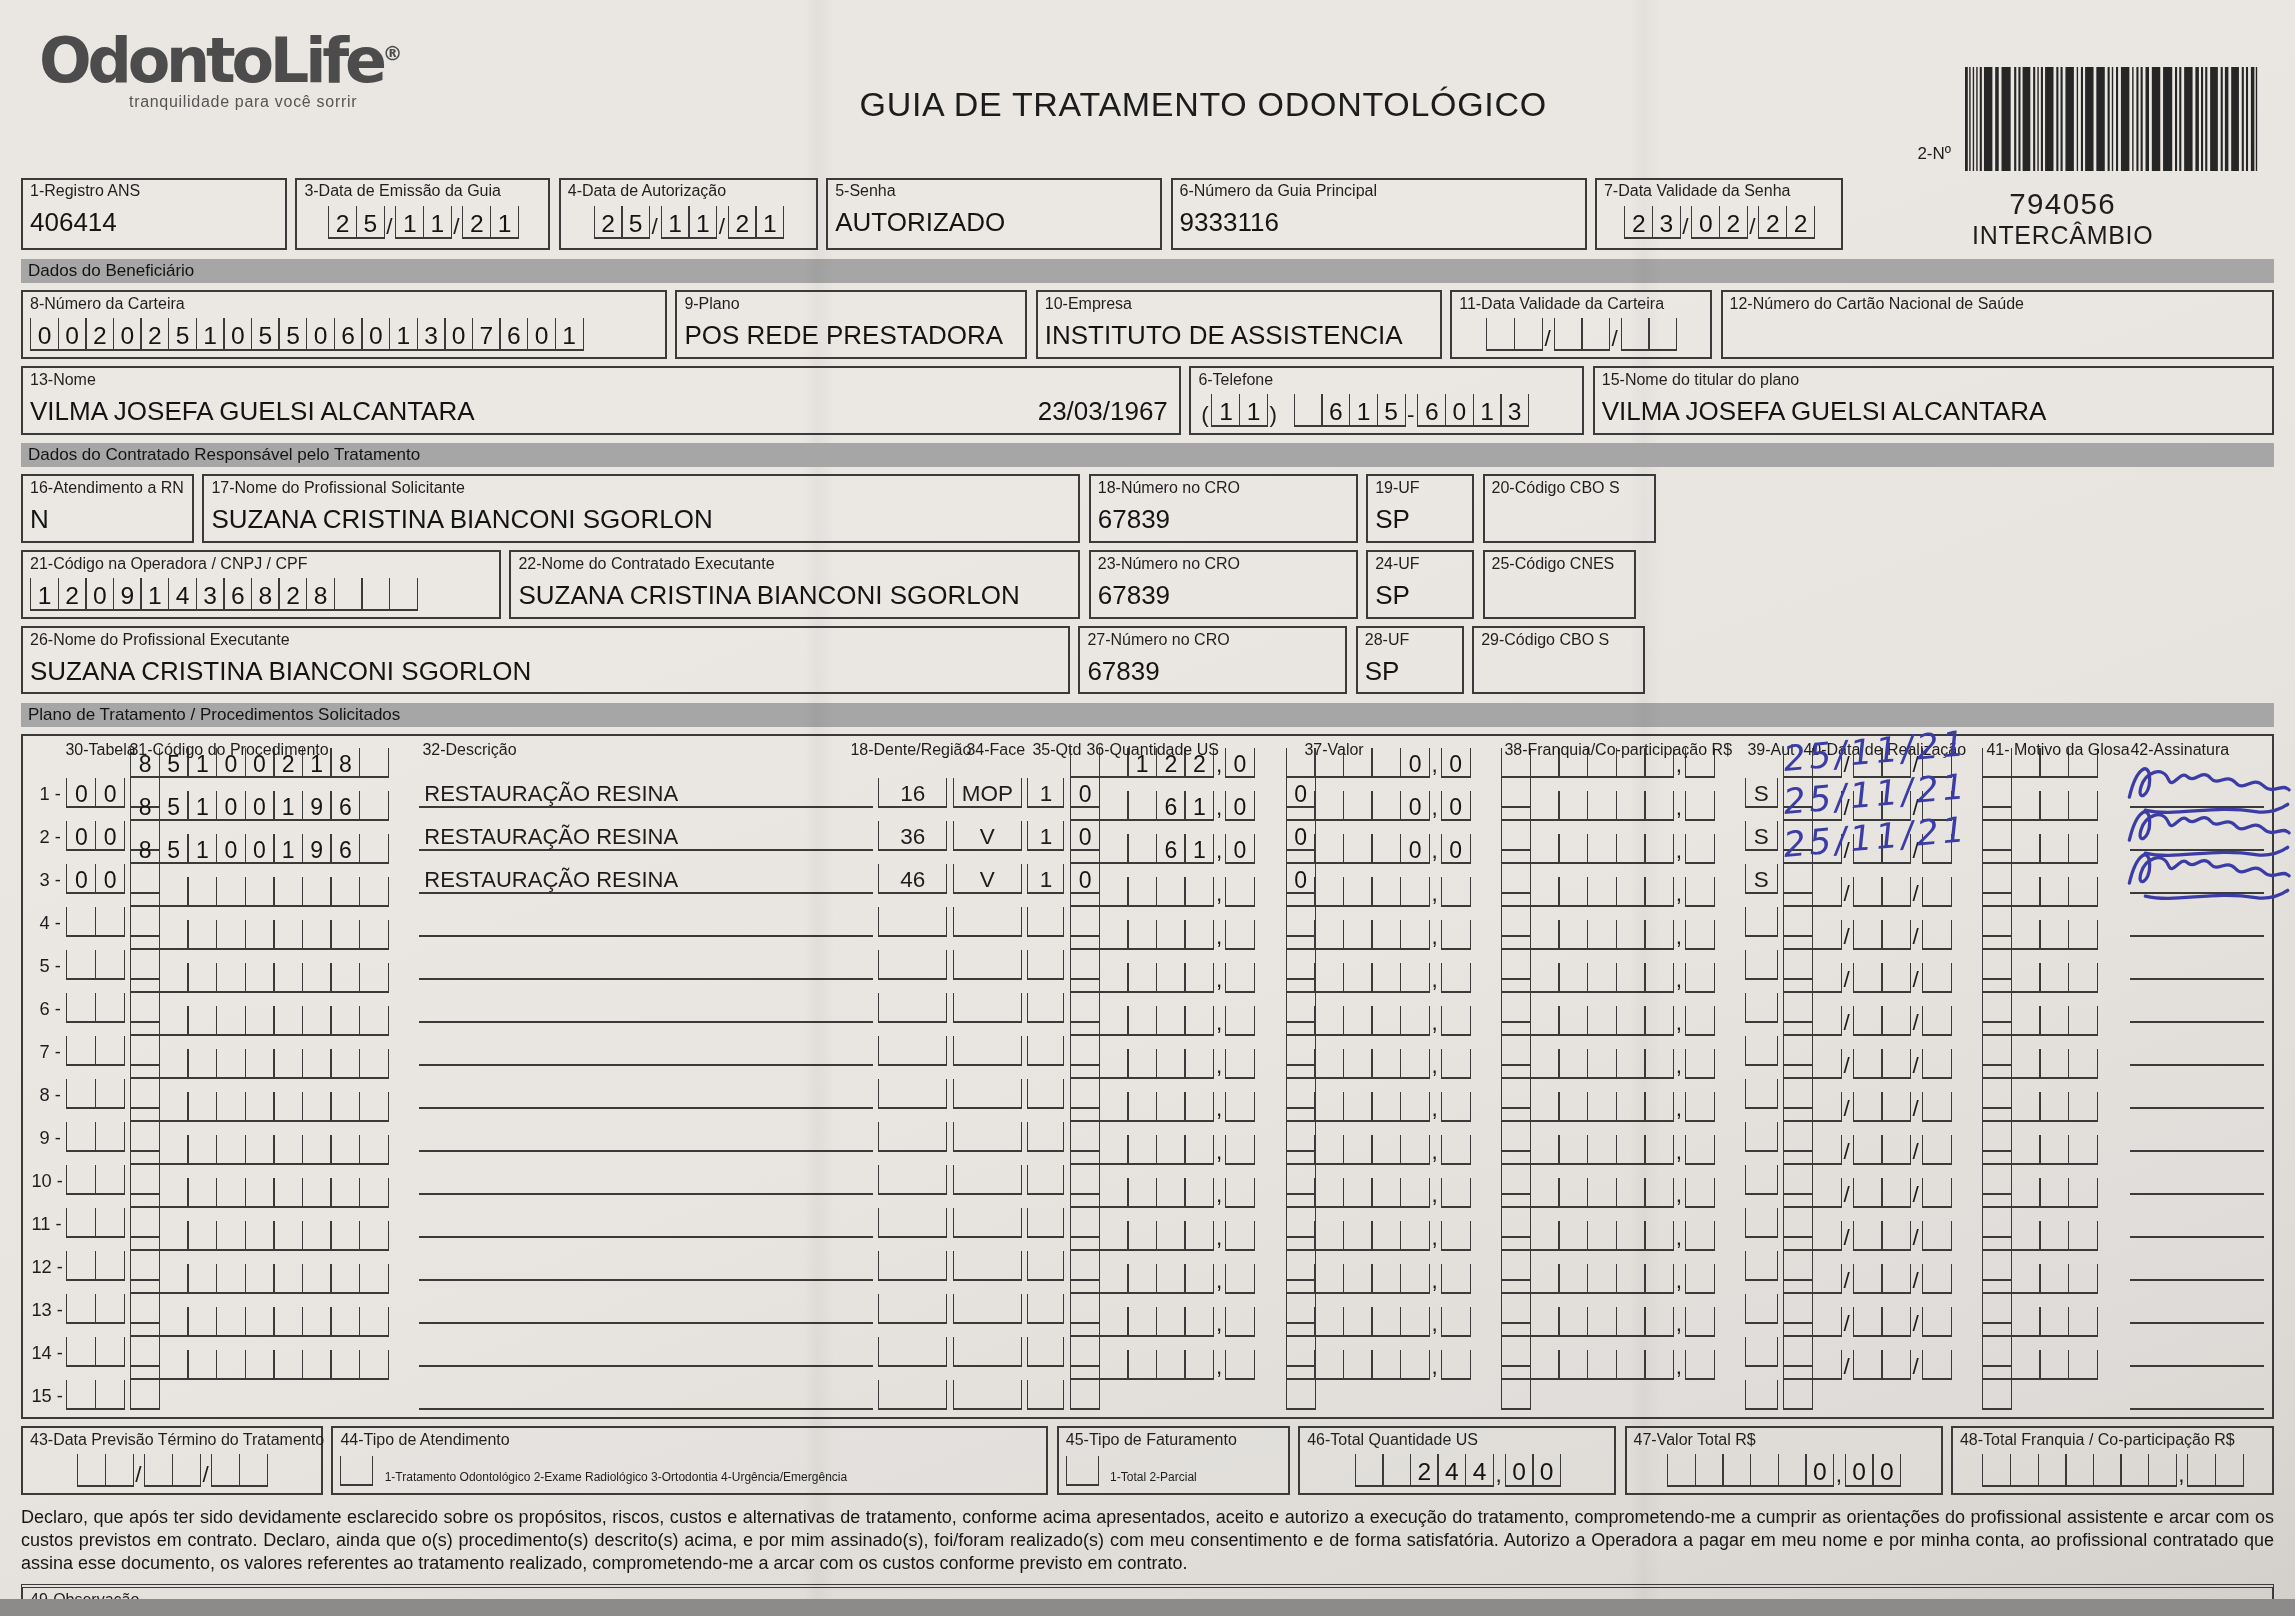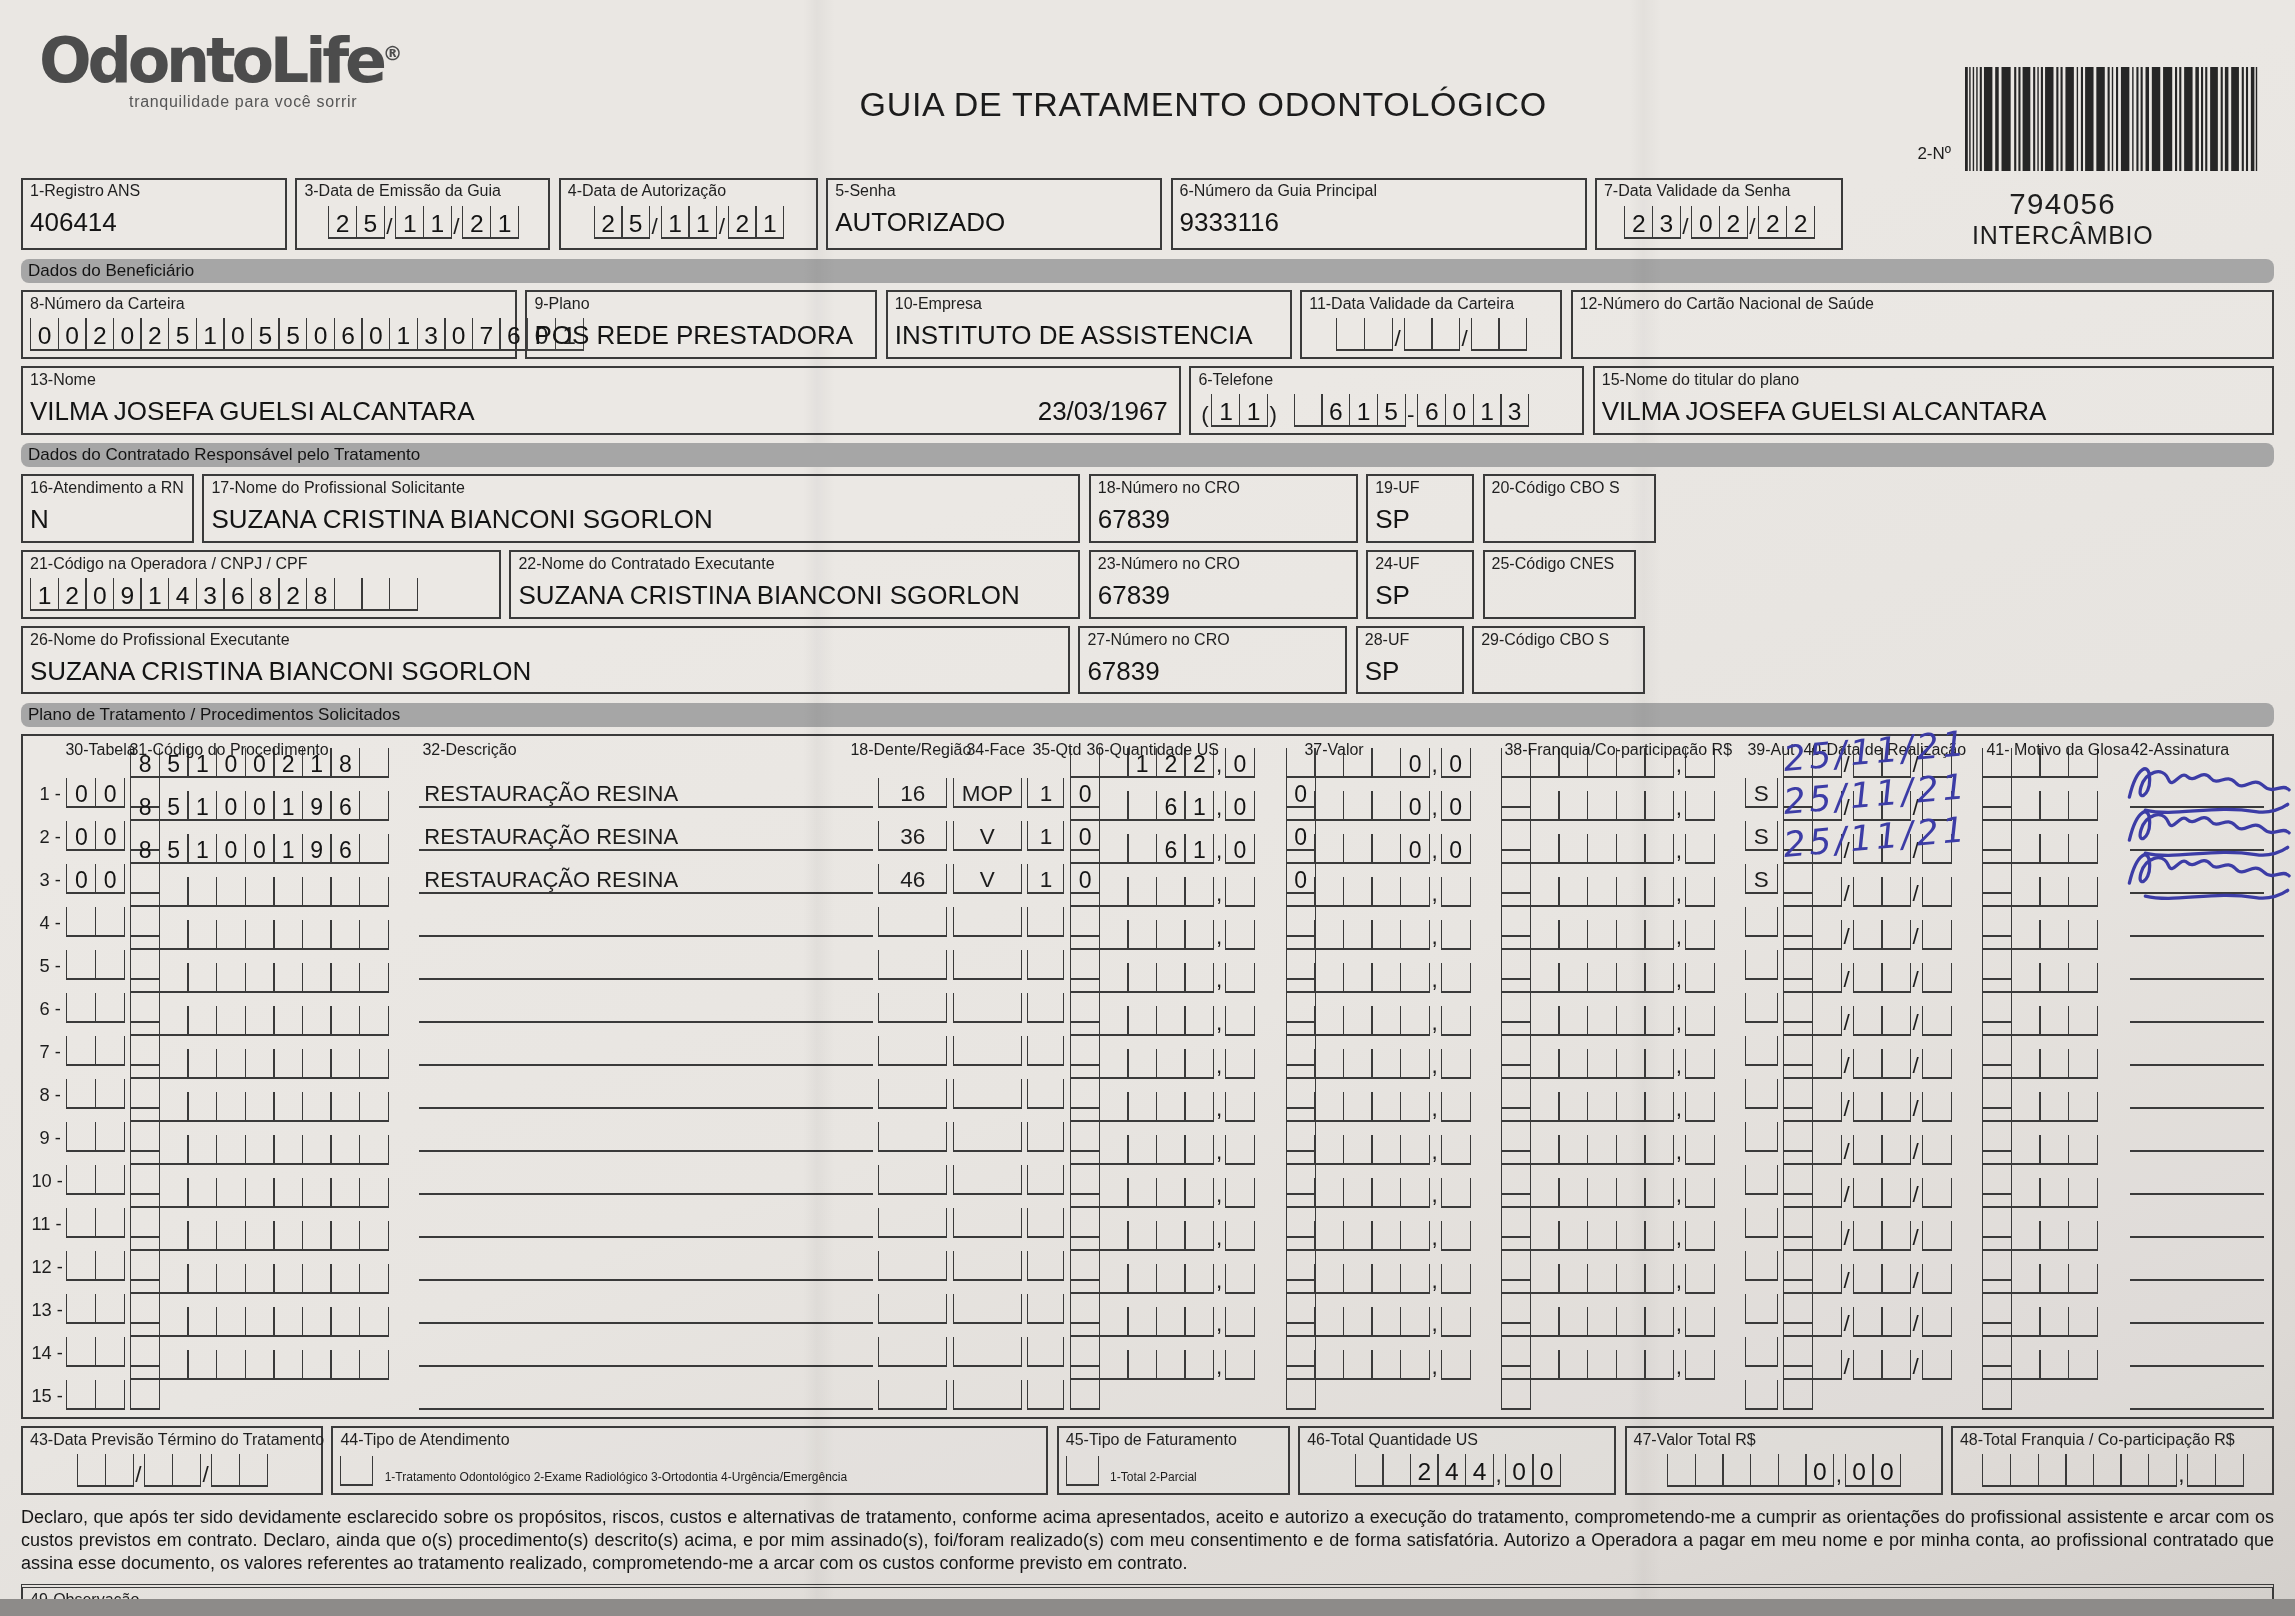"8-Número da Carteira" .w-cart { width: 496px -> 646px }
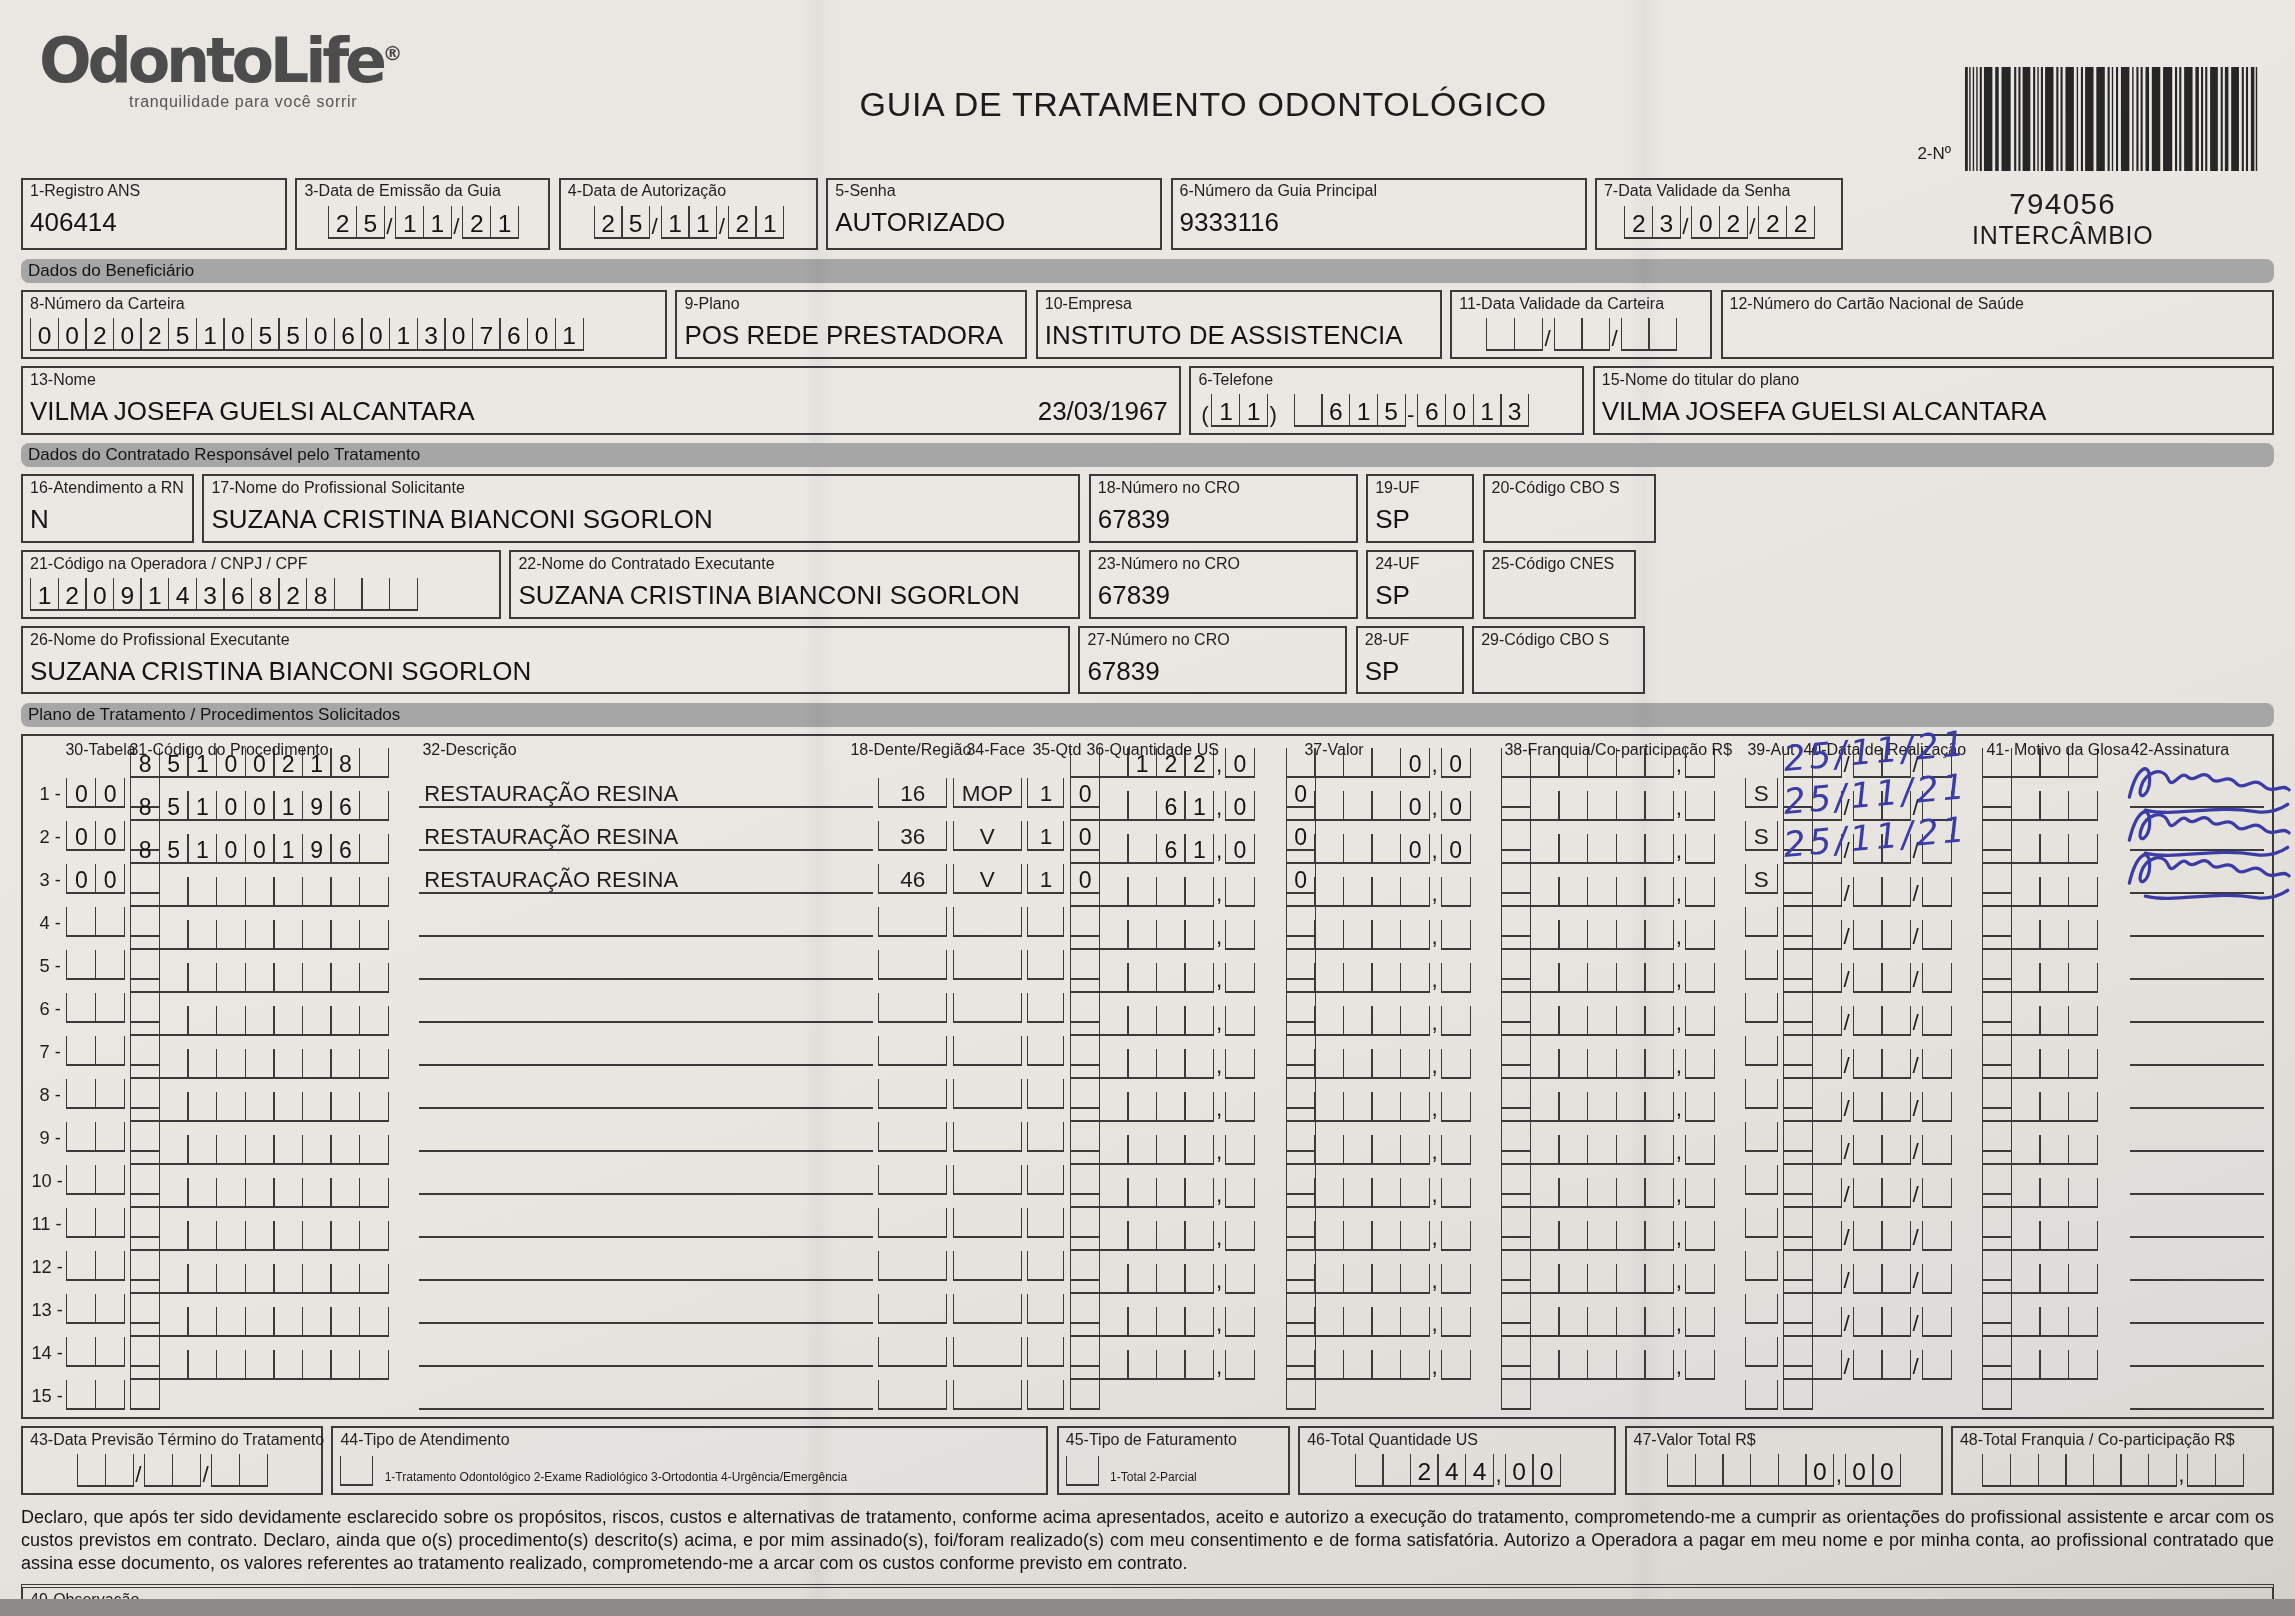"Dados do Contratado Responsável pelo" .band { border-radius: 8px -> none }
